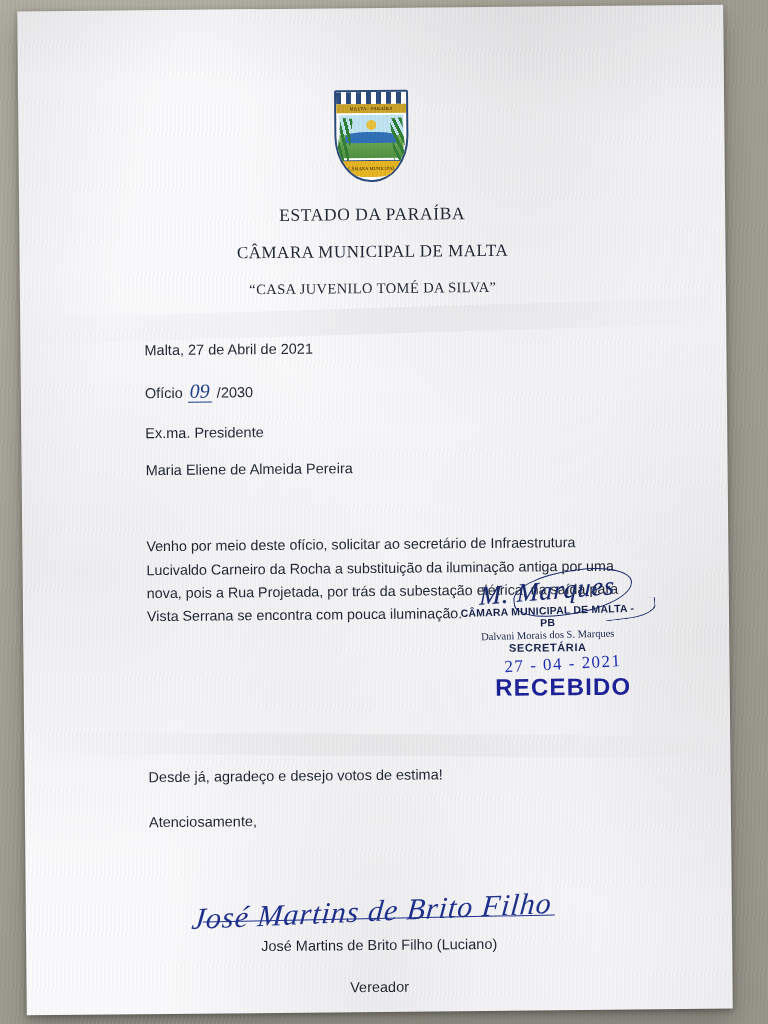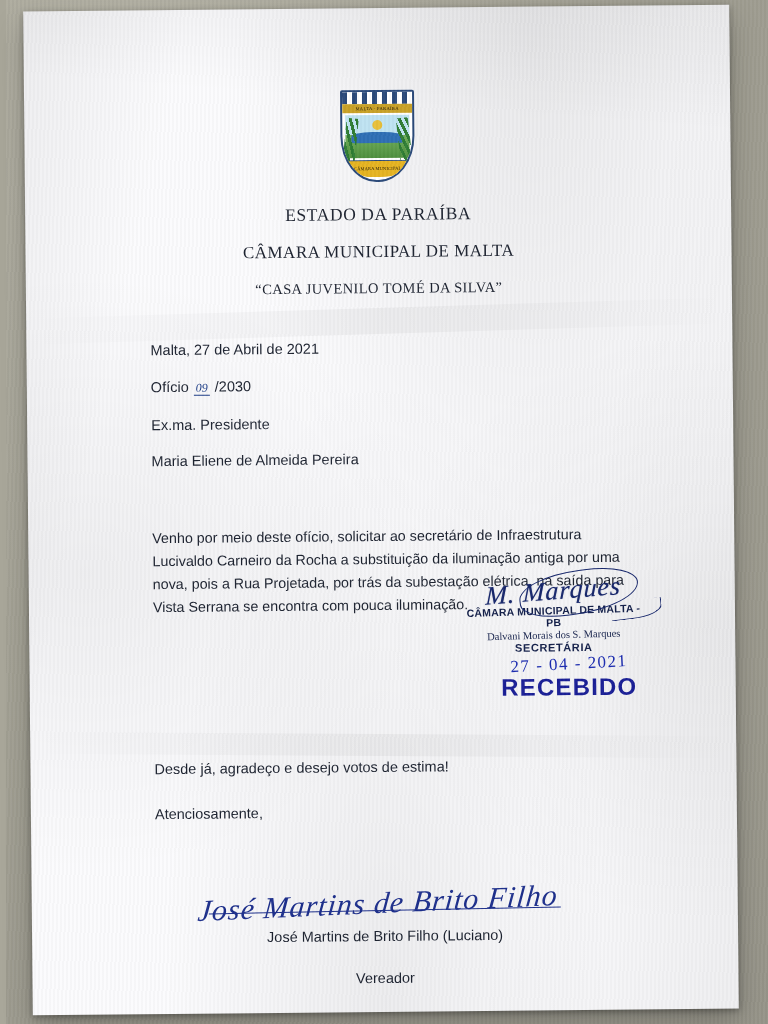"ESTADO DA PARAÍBA" #desk { margin-left: 6px -> none }
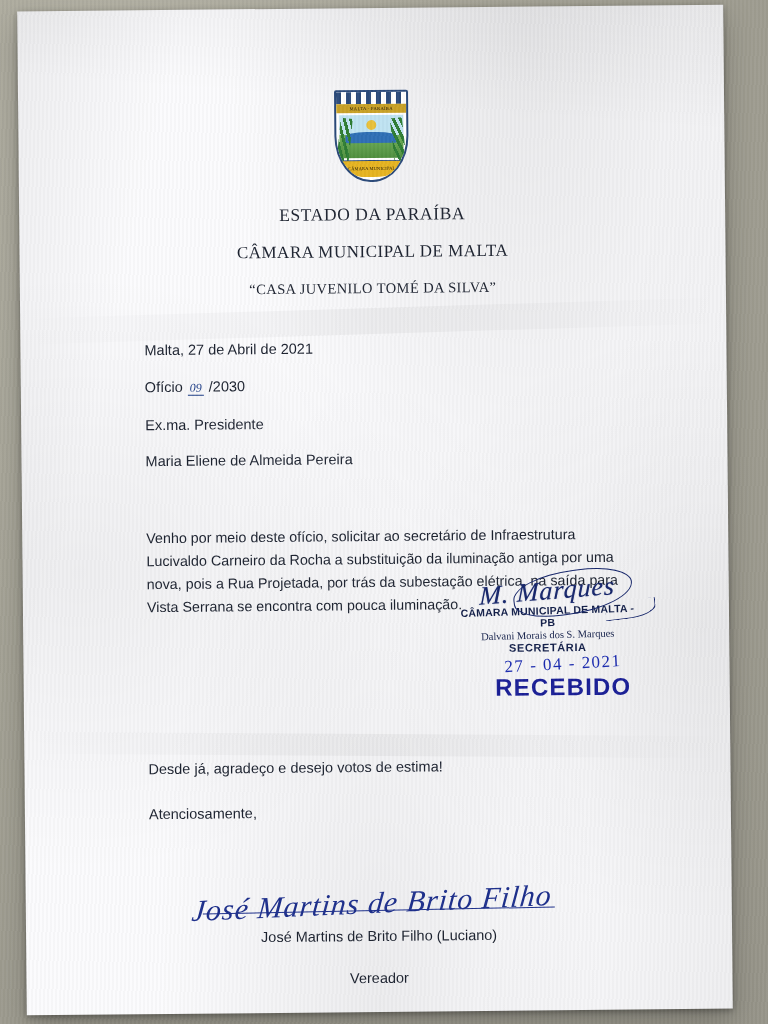"09" .oficio .num { font-size: 12px -> 20px }
